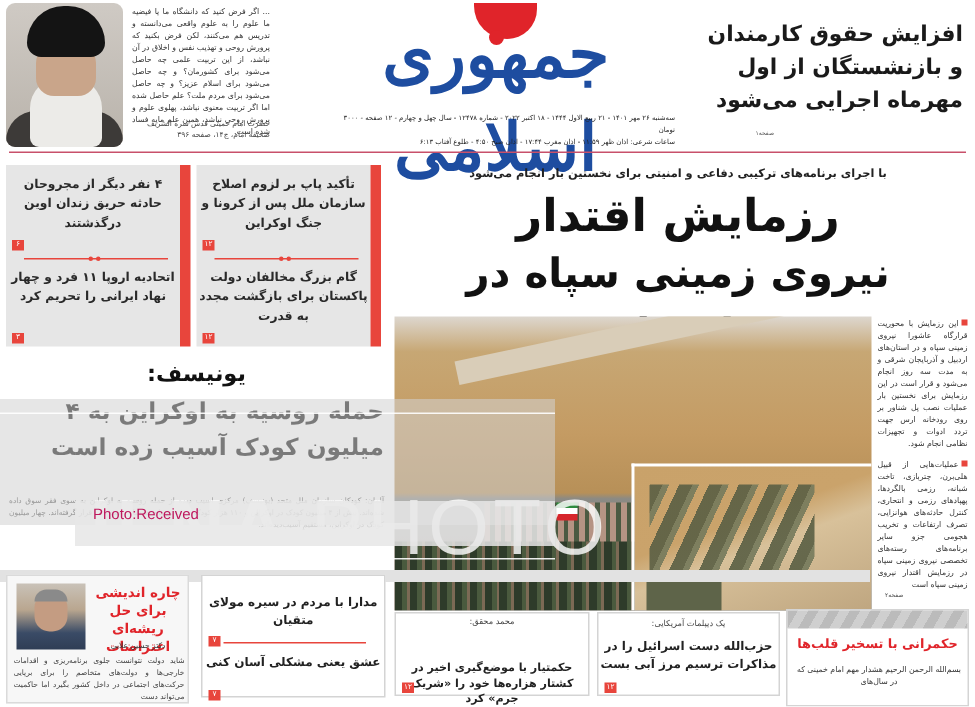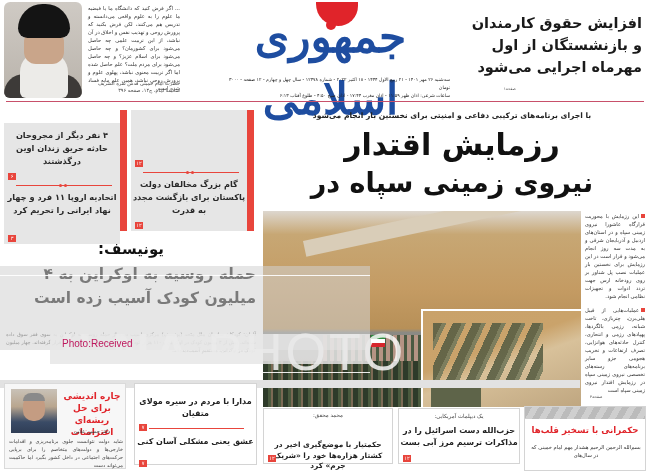"۴ نفر دیگر از مجروحان" .boxL1 { margin-top: 13px -> none }
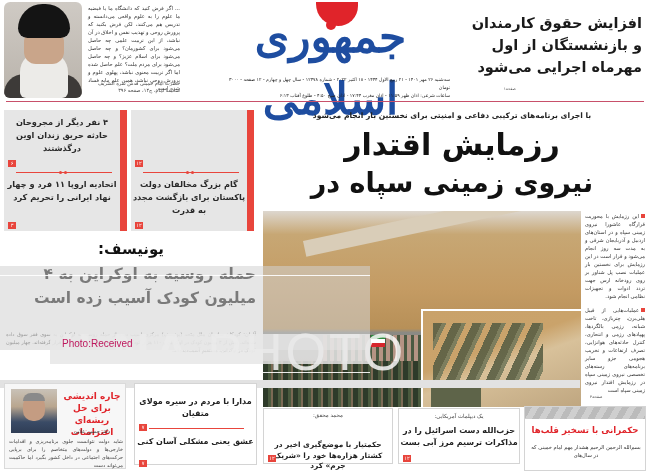"تأکید پاپ بر لزوم اصلاح" div.box-story { html: none -> <div>تأکید پاپ بر لزوم اصلاح سازمان ملل پس از کرونا و جنگ اوکراین</div> }
